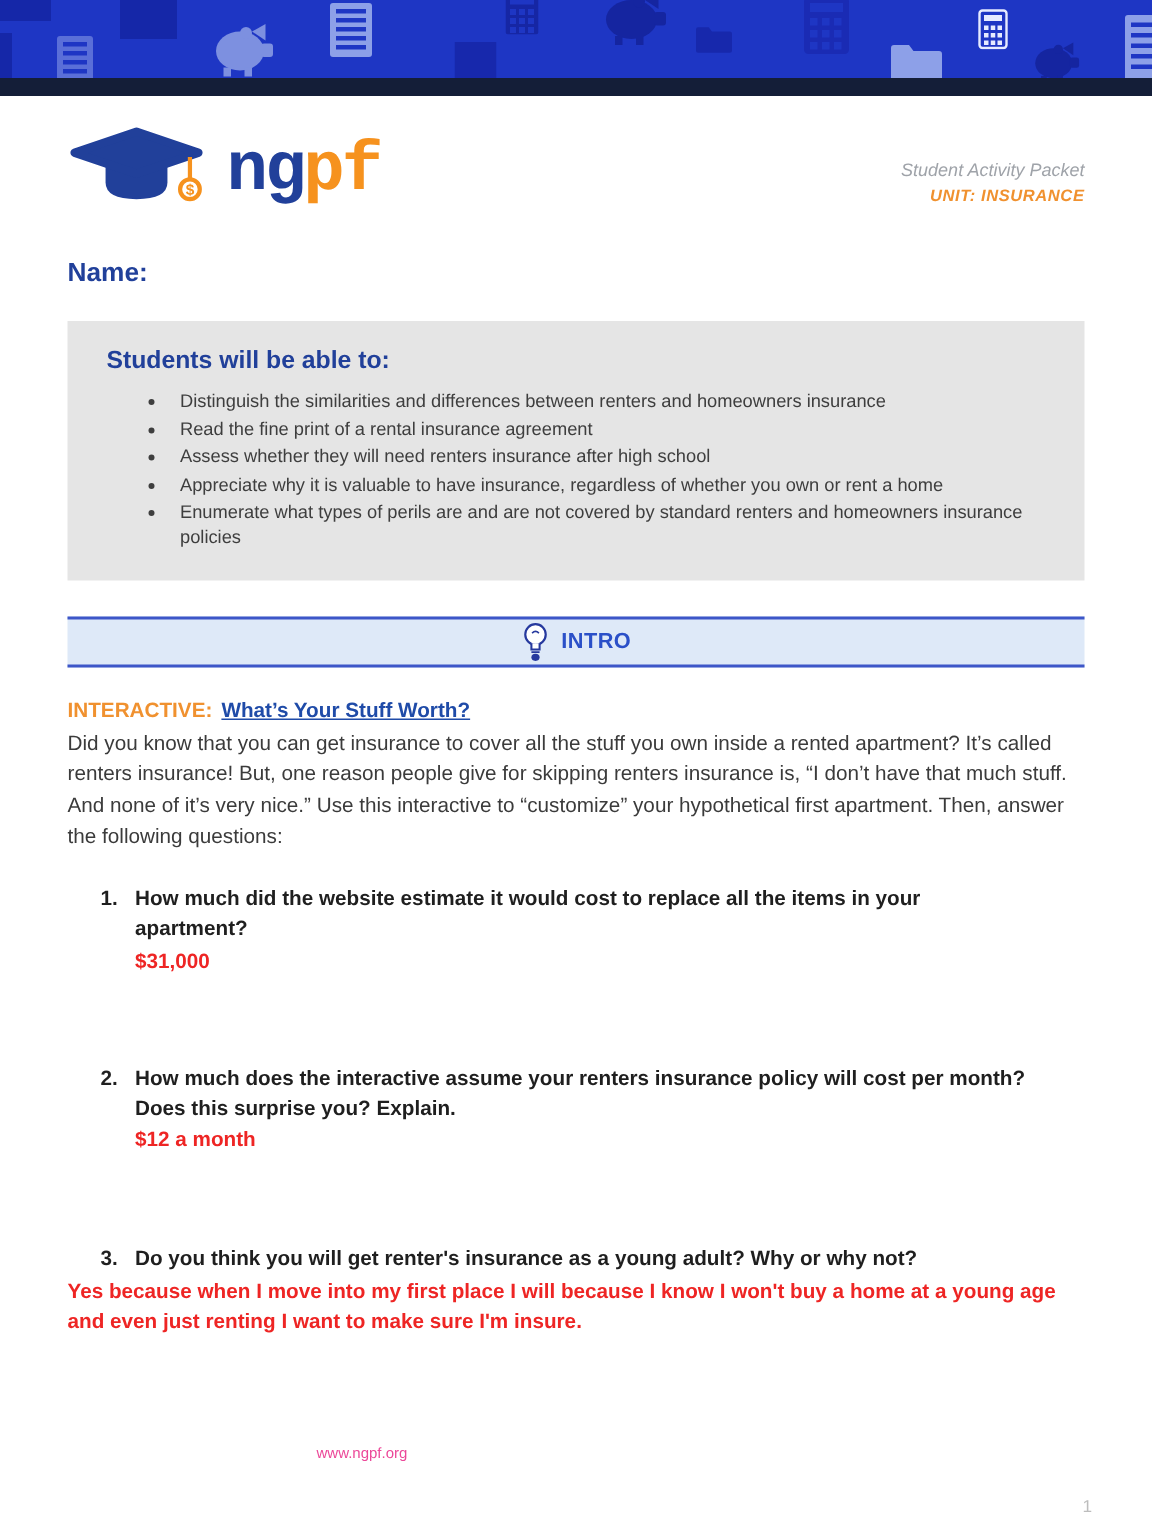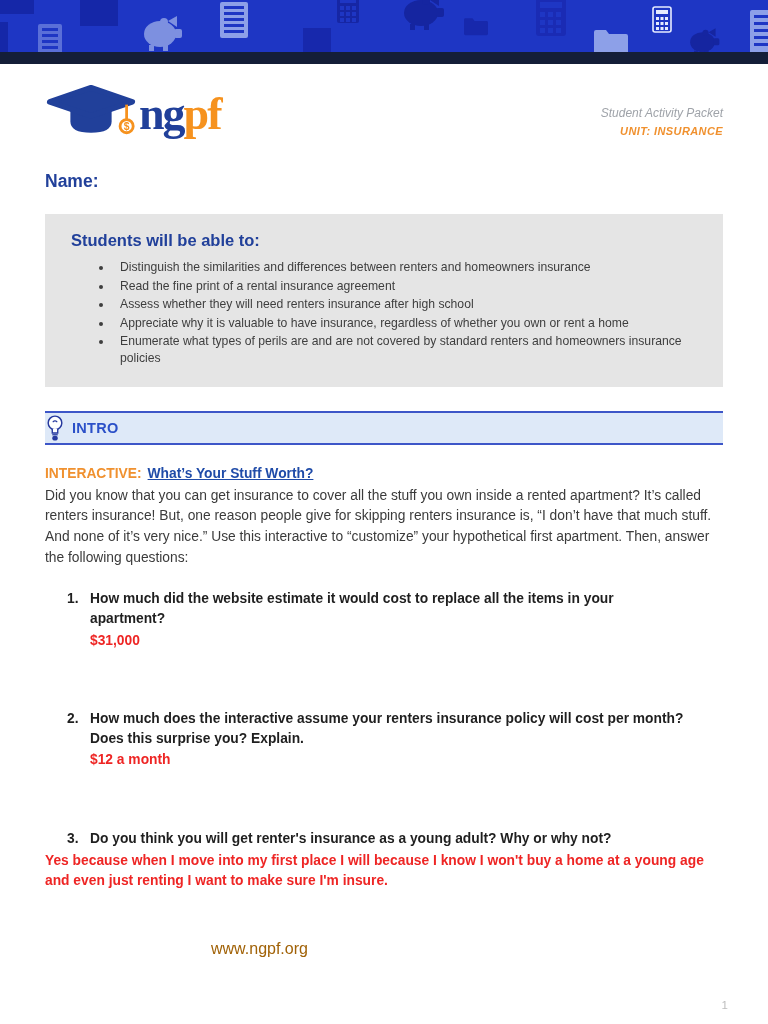"ngpf" .logo-text { font-family: Liberation Serif, serif -> Liberation Mono, monospace; margin-left: 2px -> 14px }
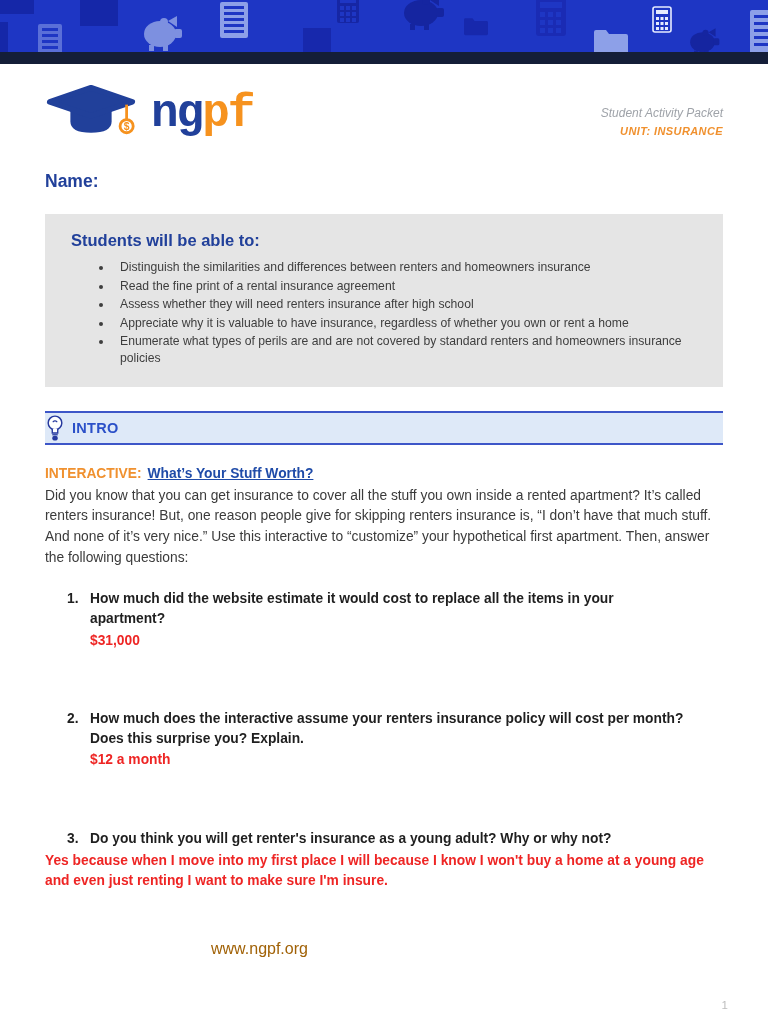"INTRO" .intro-banner { justify-content: none -> center }
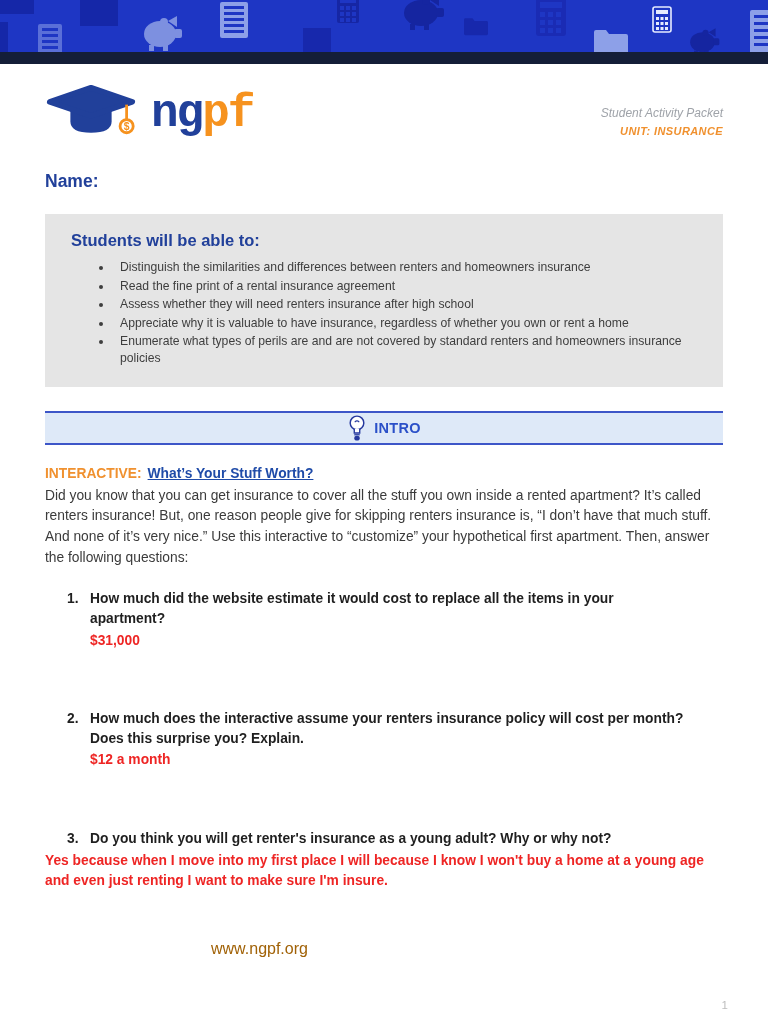"www.ngpf.org" .footer-site { color: #a16207 -> #ec4899; font-size: 16px -> 10px; top: 940px -> 964px }
